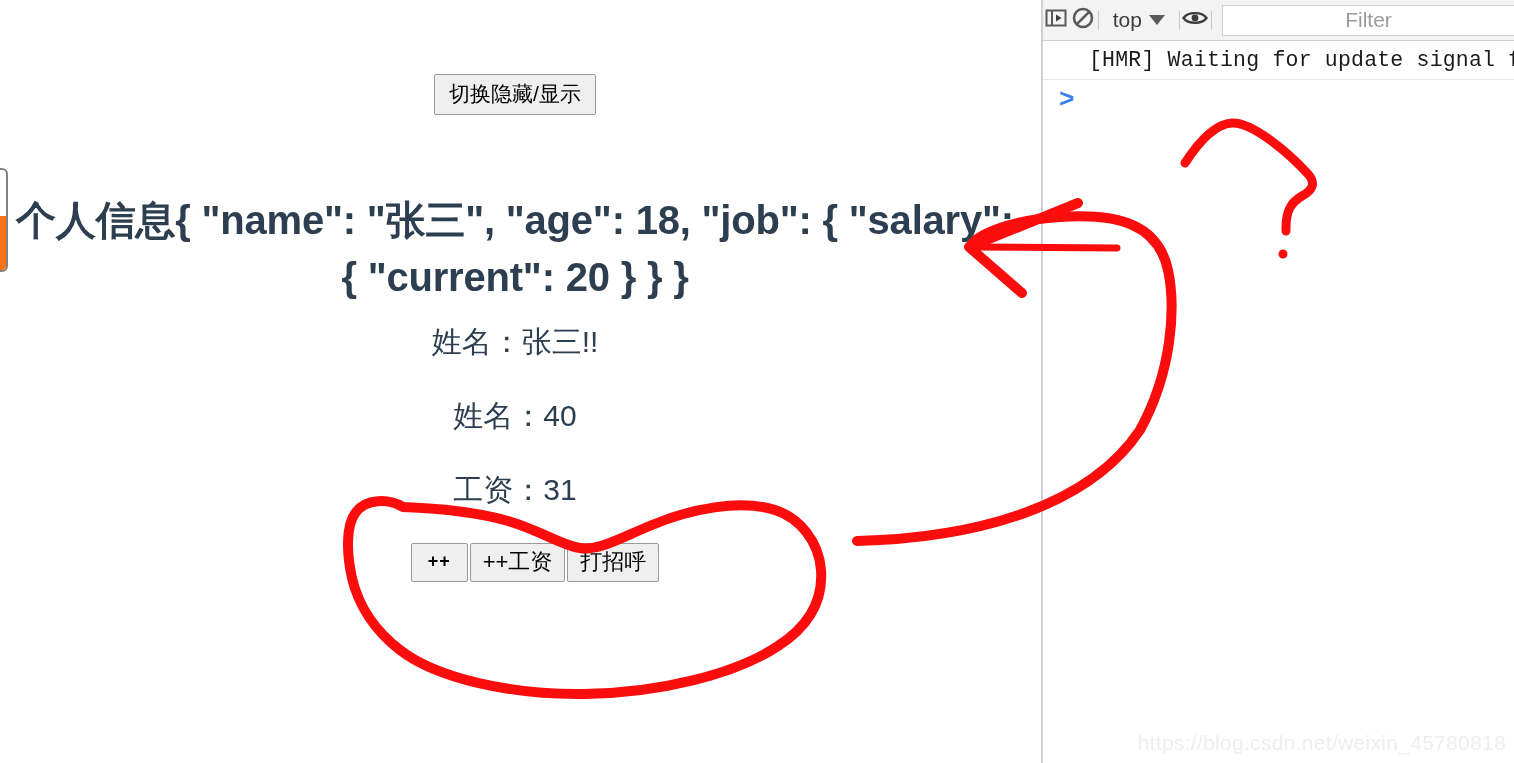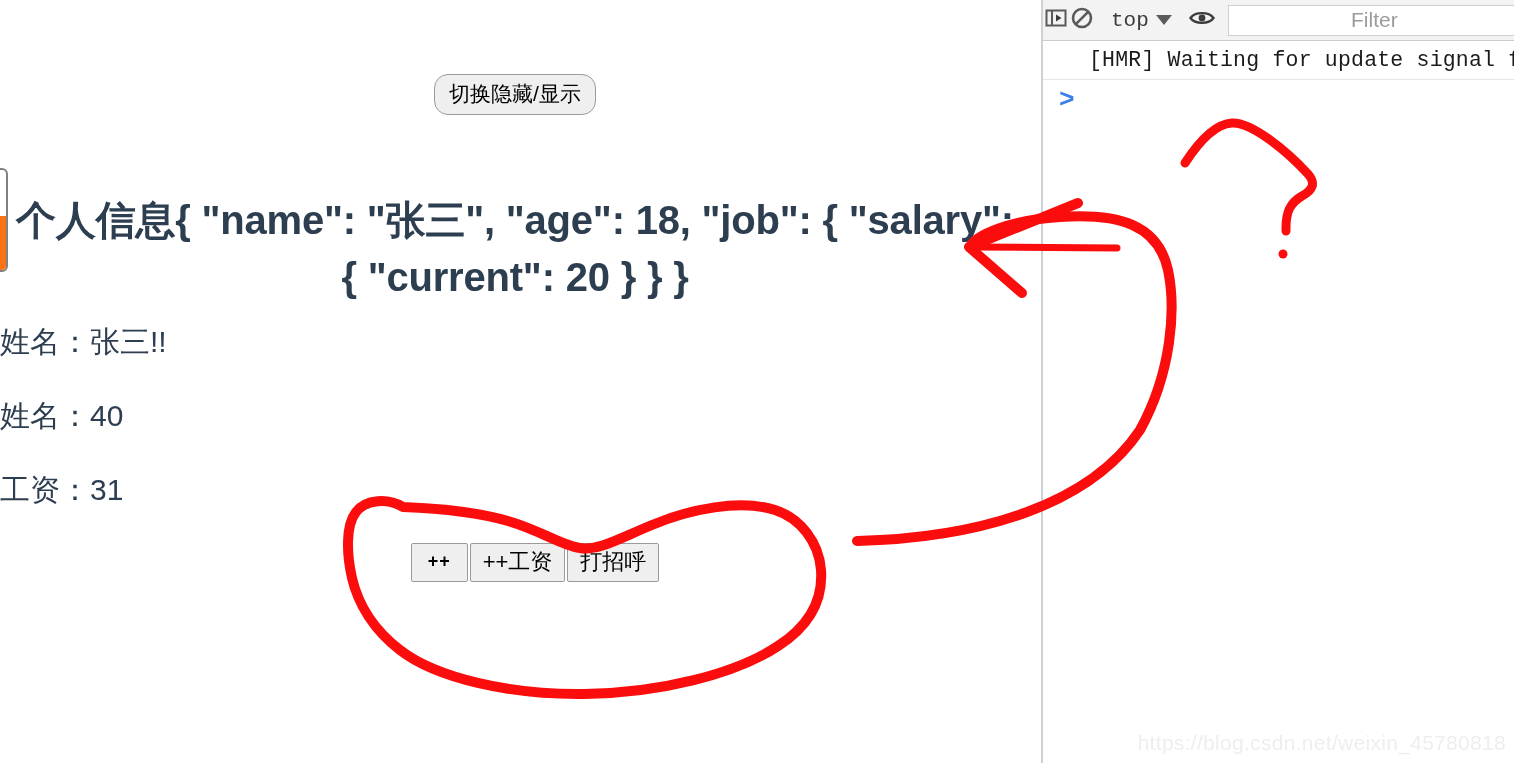"top" .dt-context-label { font-family: Liberation Mono, monospace -> Liberation Sans, sans-serif }
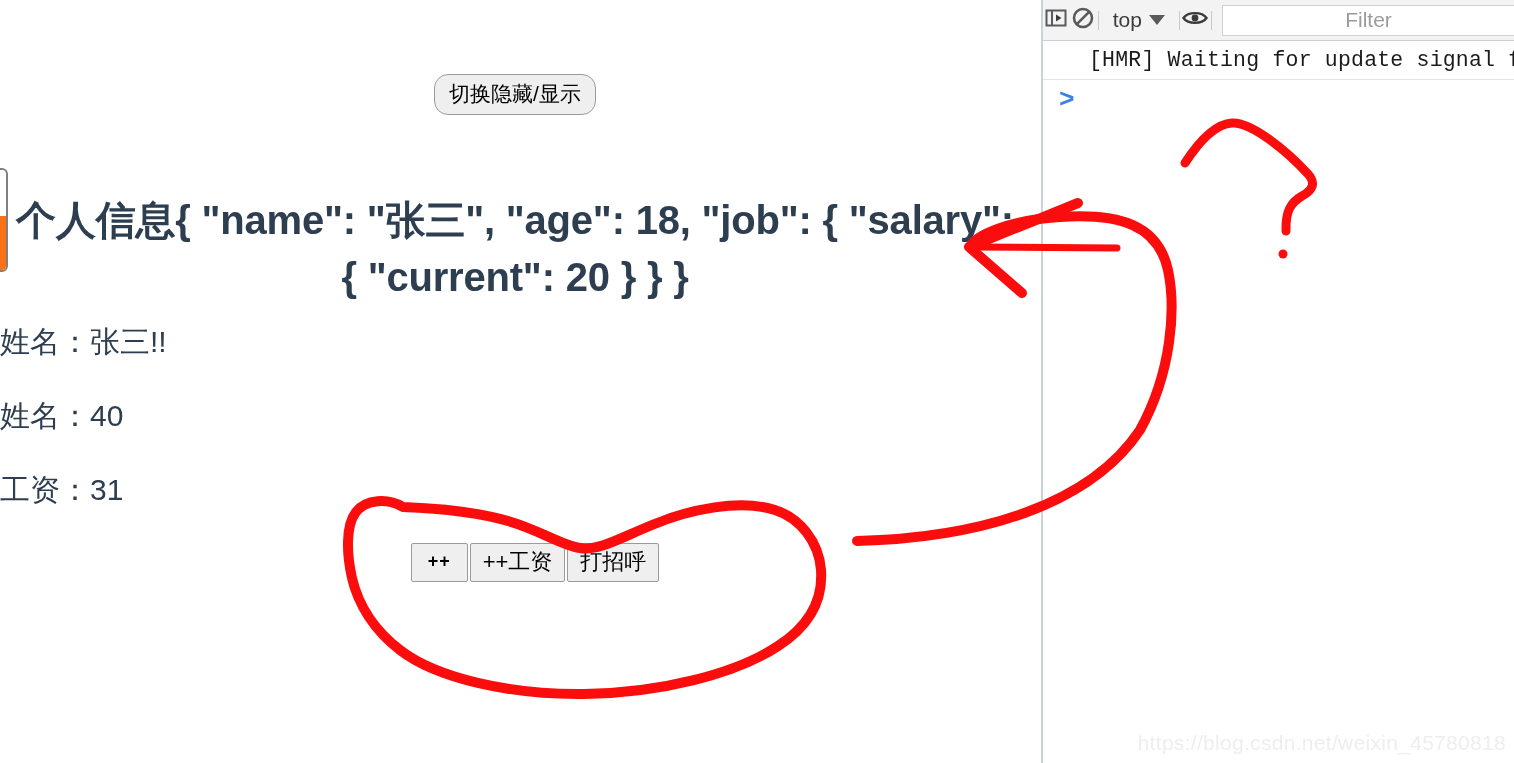"切换隐藏/显示" .toggle-btn { border-radius: 14px -> 2px }
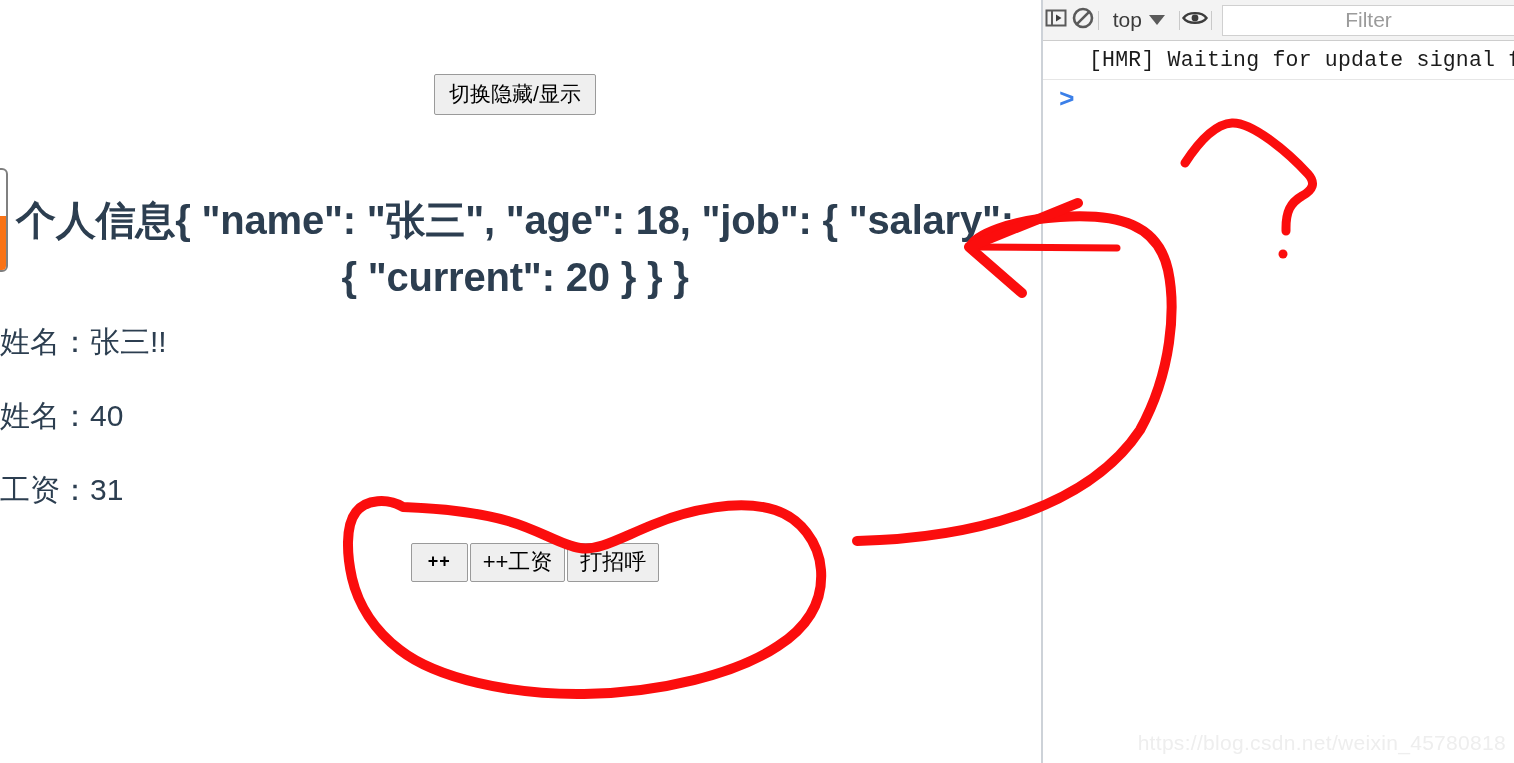"姓名：张三!!" .info-line { text-align: none -> center }
